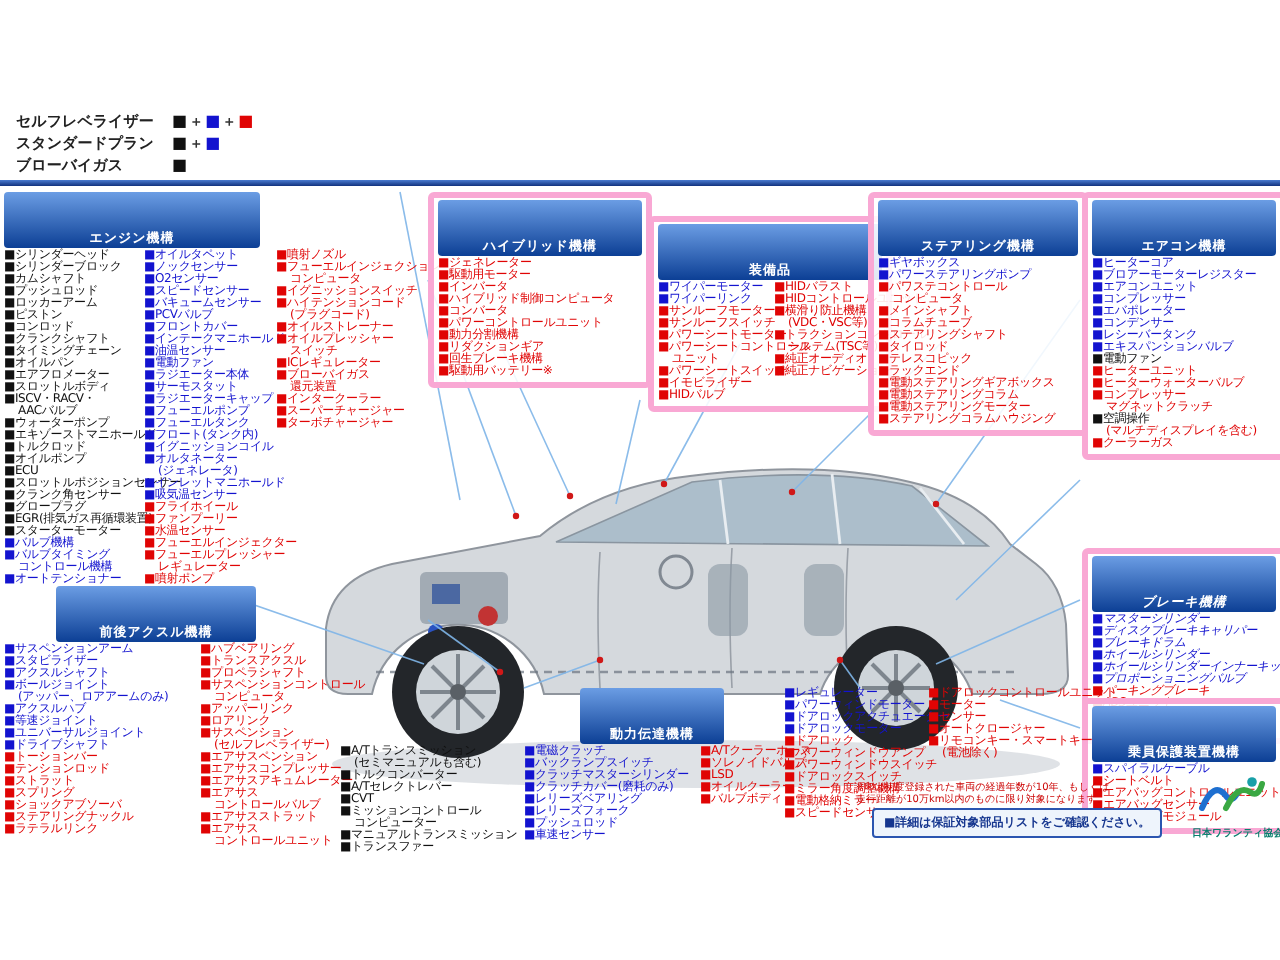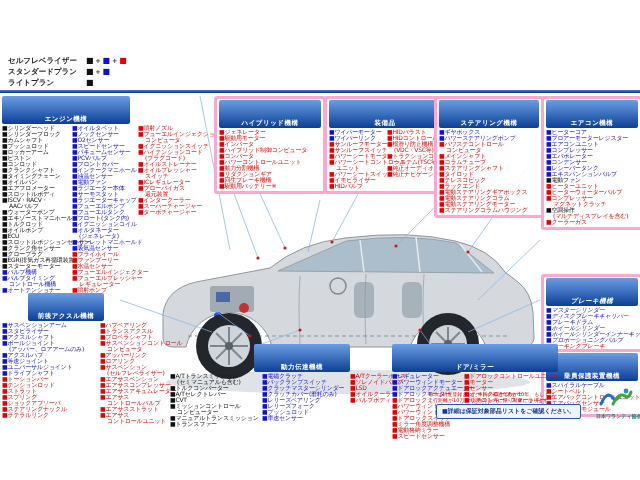"ライトプラン" span.legend-label { text: ライトプラン -> ブローバイガス }
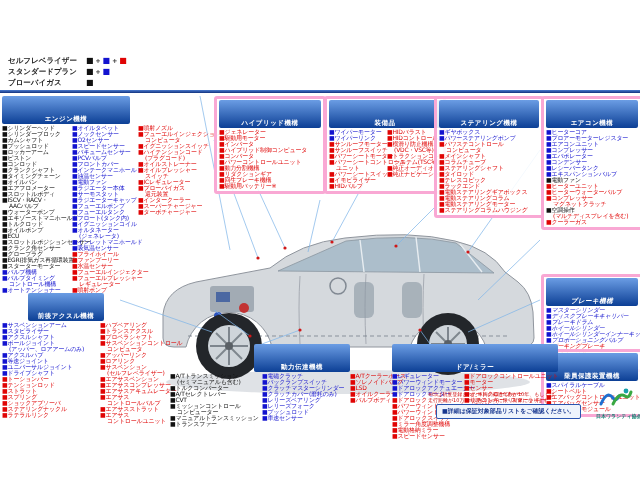"装備品" div.section { top: 96px -> 108px }
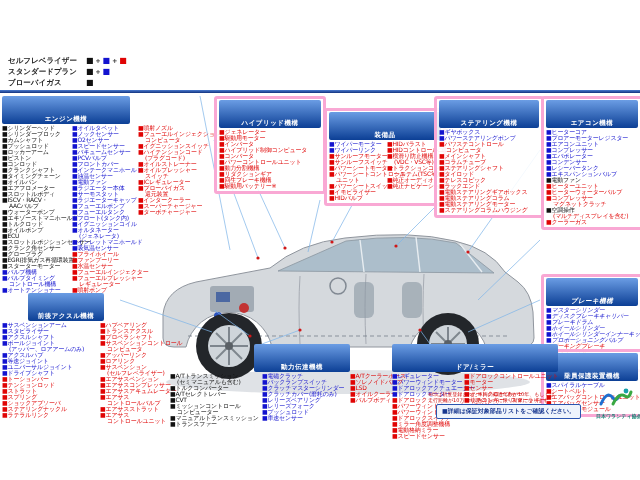"前後アクスル機構" div.sec-header { width: 76px -> 100px }
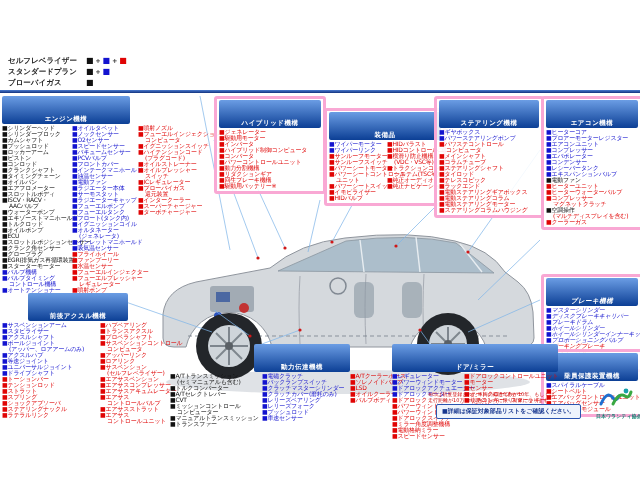"動力伝達機構" div.sec-header { margin-left: 84px -> 120px; width: 96px -> 72px }
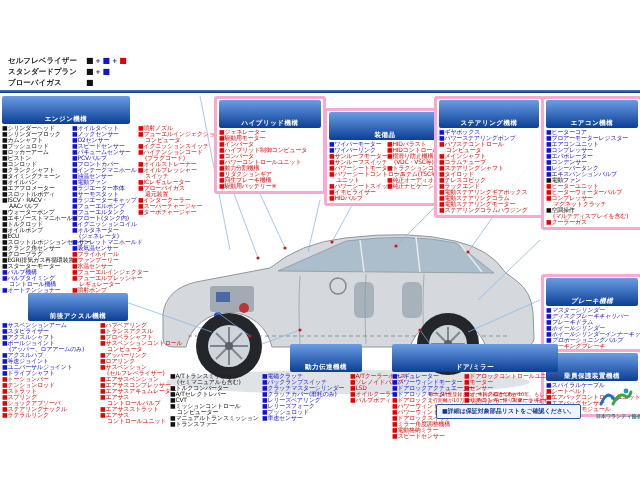"ドア/ミラー" div.sec-header { html: <div>ドア/ミラー</div> -> none }
